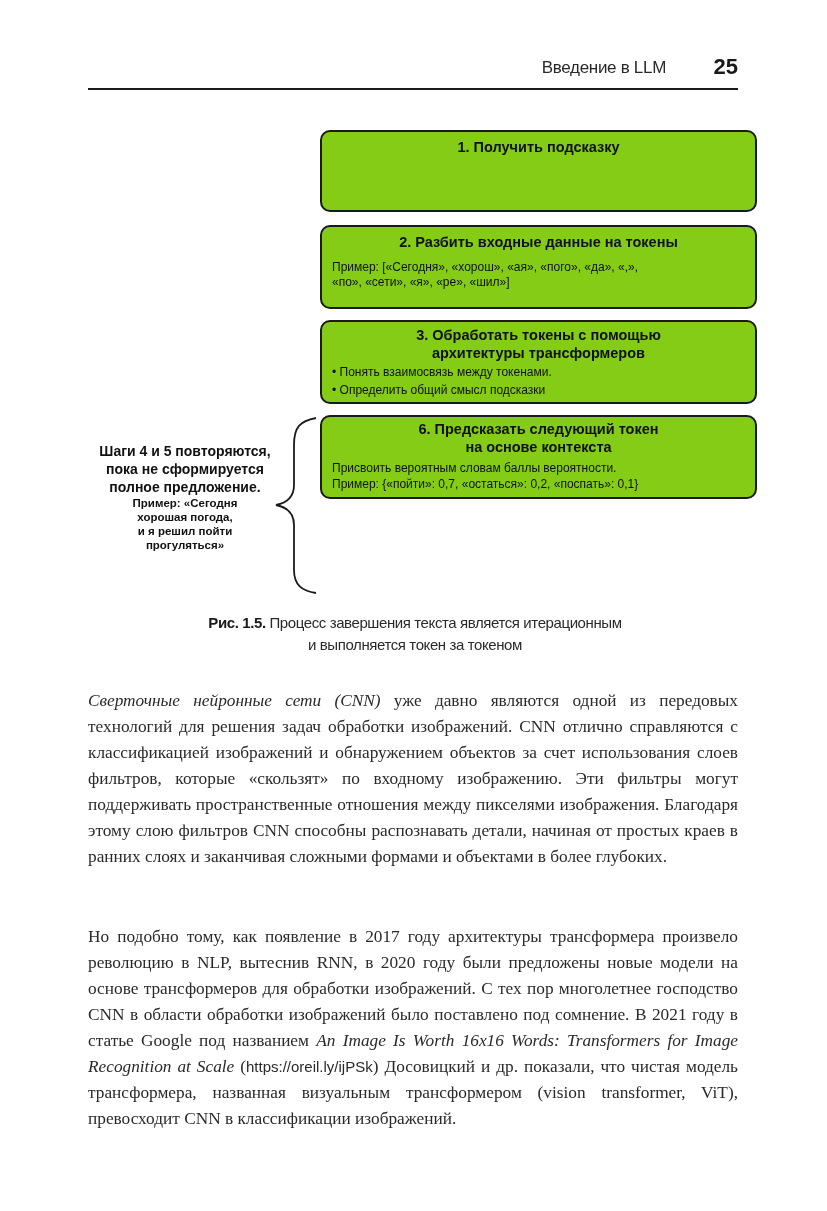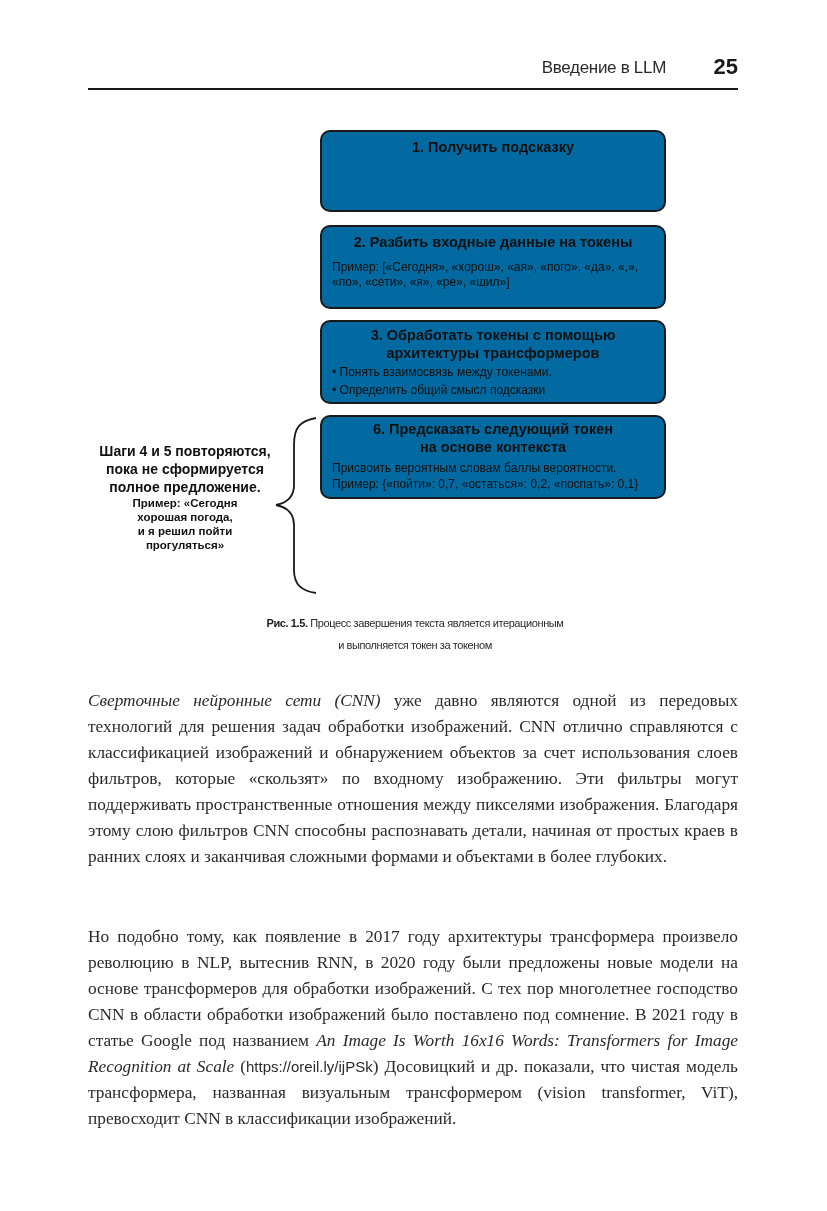"1. Получить подсказку" .step-box { background: #0369a1 -> #84cc16; width: 346px -> 437px }
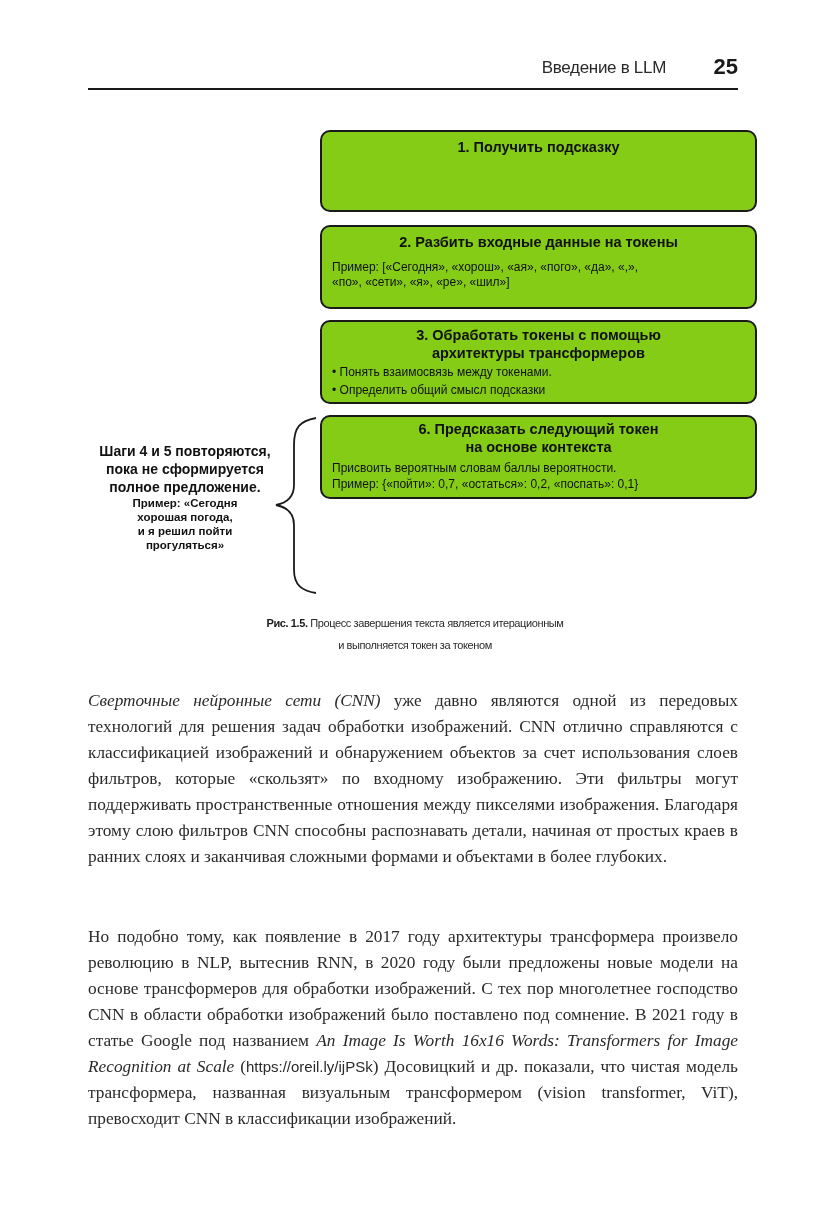"Рис. 1.5. Процесс завершения текста" .caption { font-size: 11px -> 15px }
